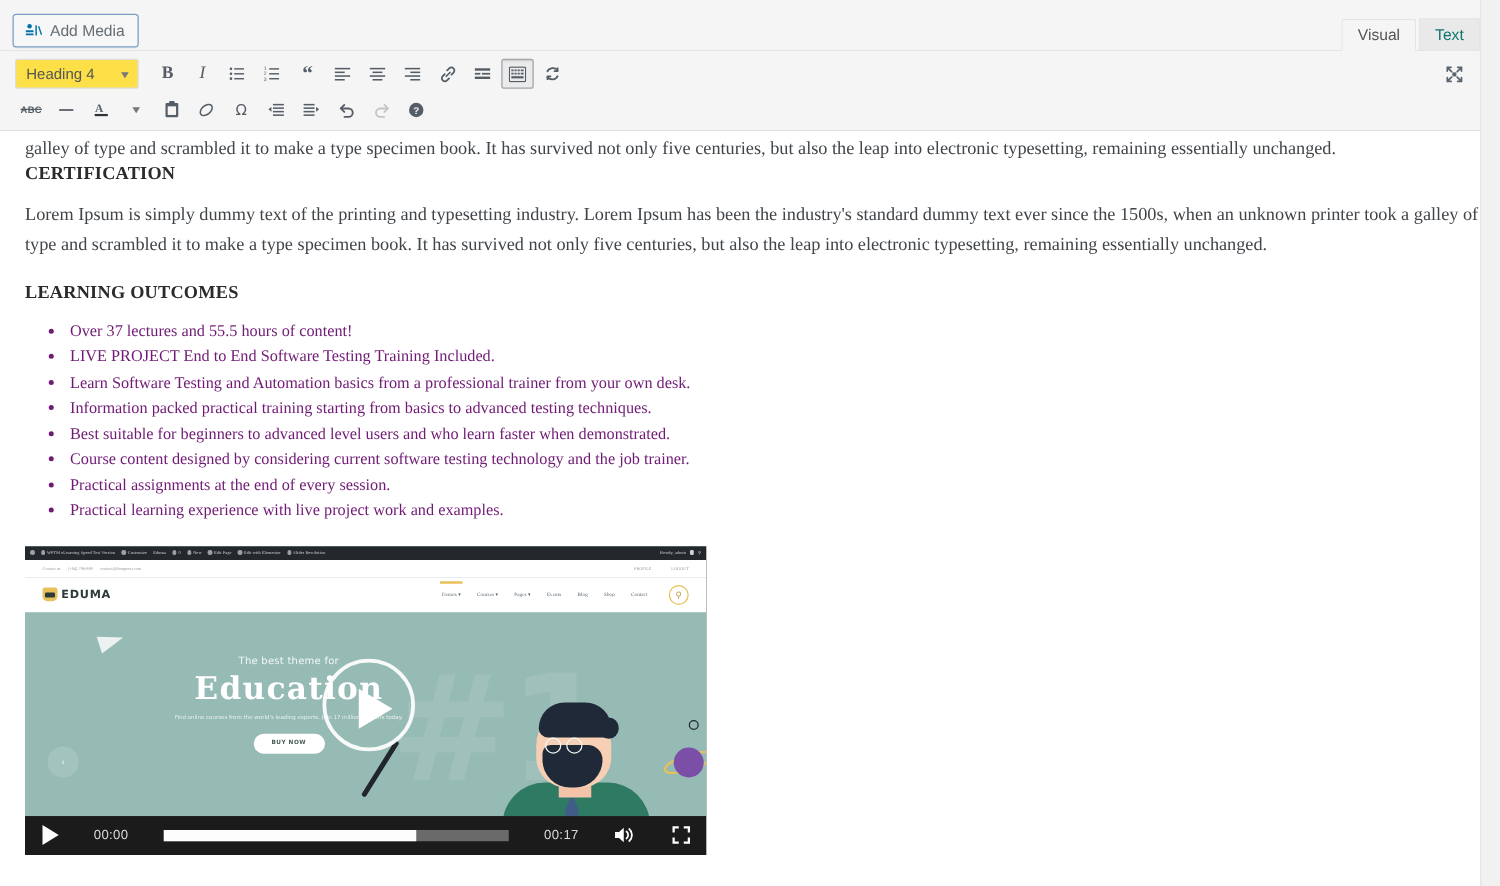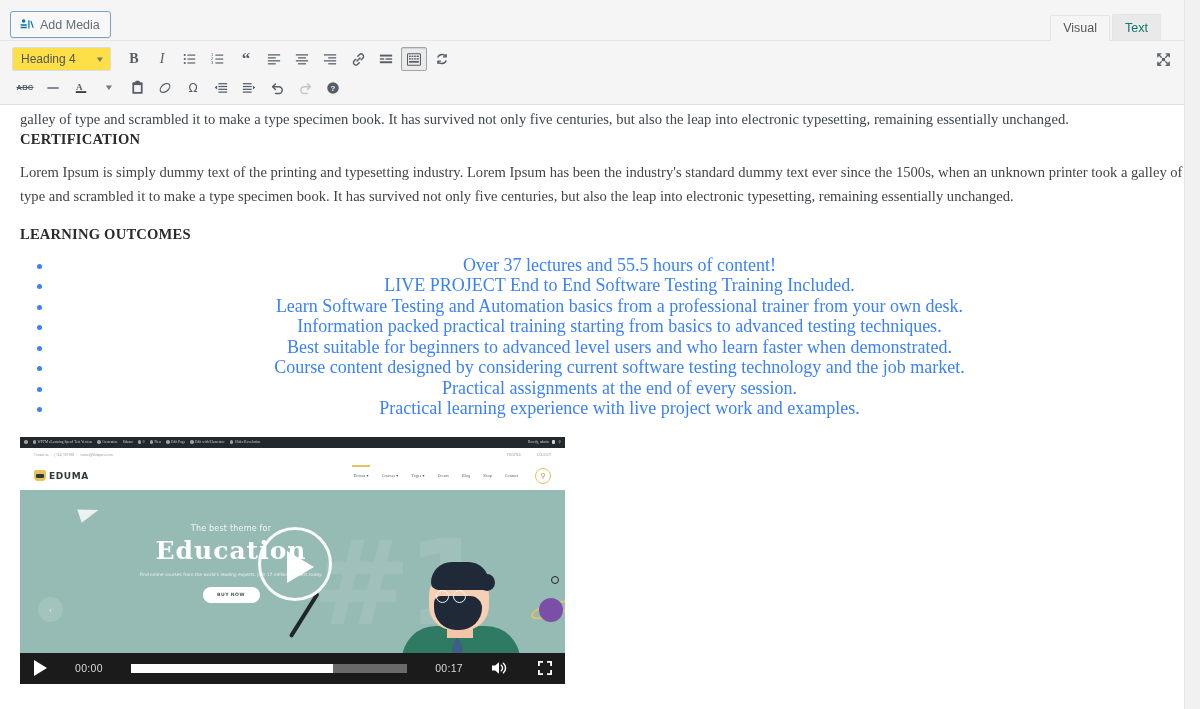"Visual" .tab-group { right: 39px -> 16px }
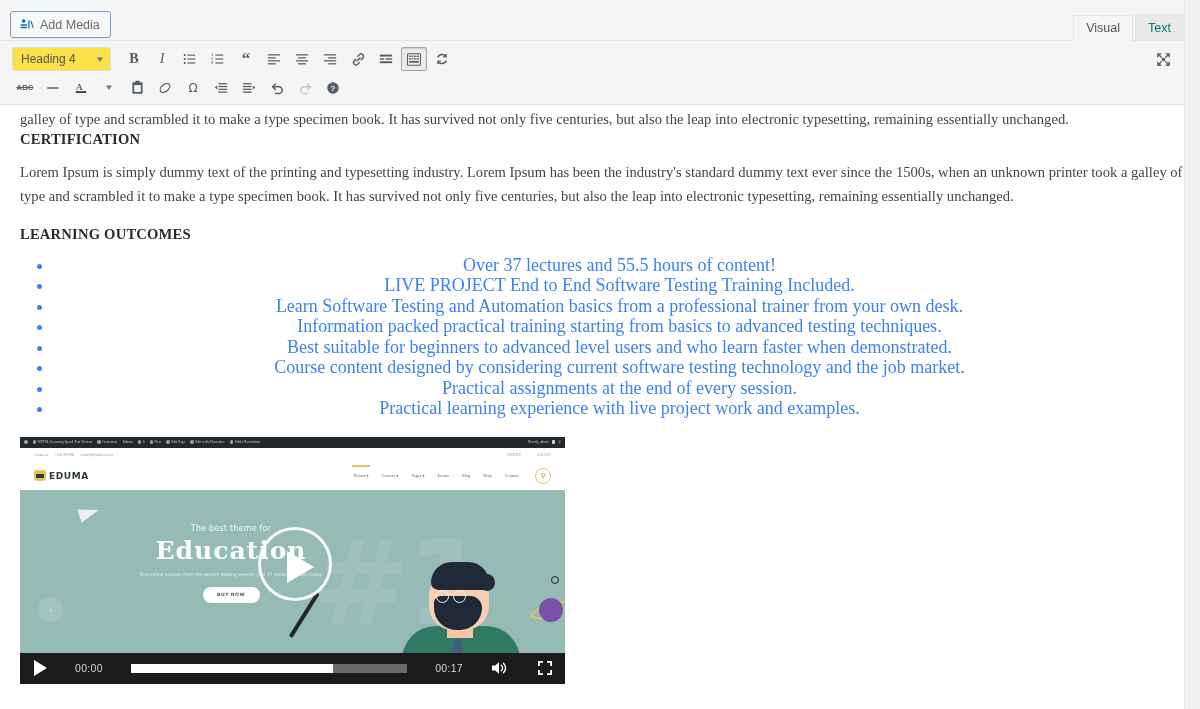"Over 37 lectures and 55.5" ul.outcomes li { color: #3b82f6 -> #701a75; font-size: 18px -> 13px; text-align: center -> none }
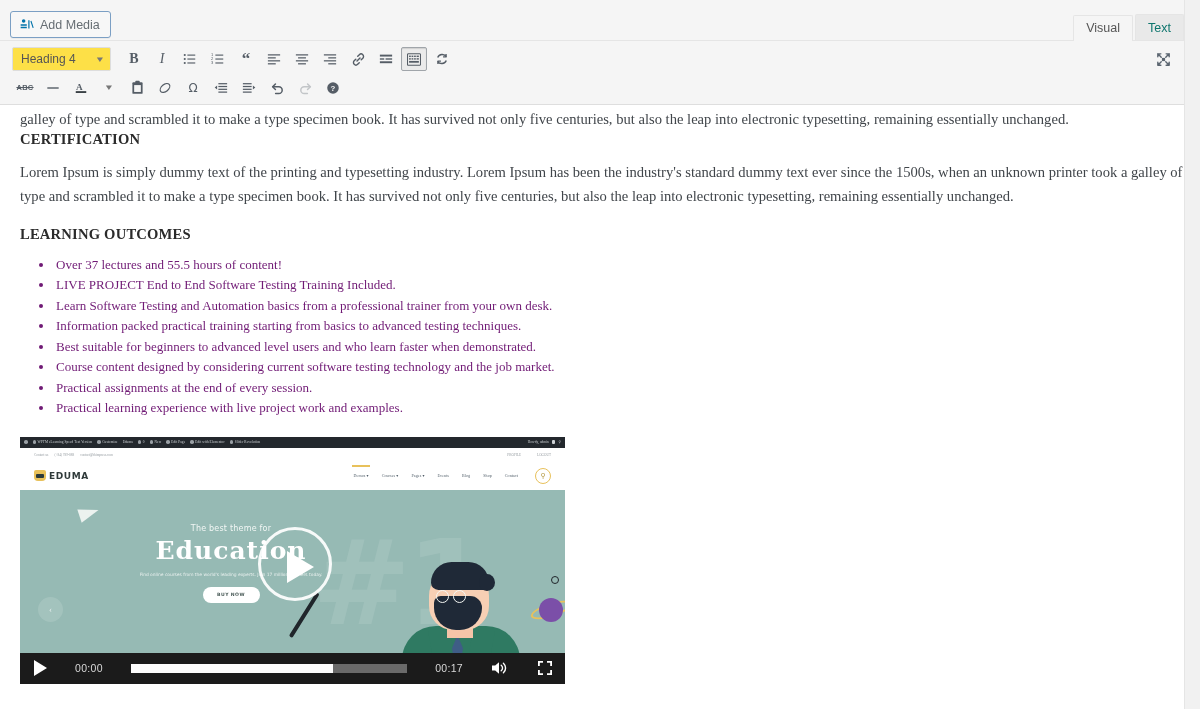"Course content designed by considering" li { text: market -> trainer }
